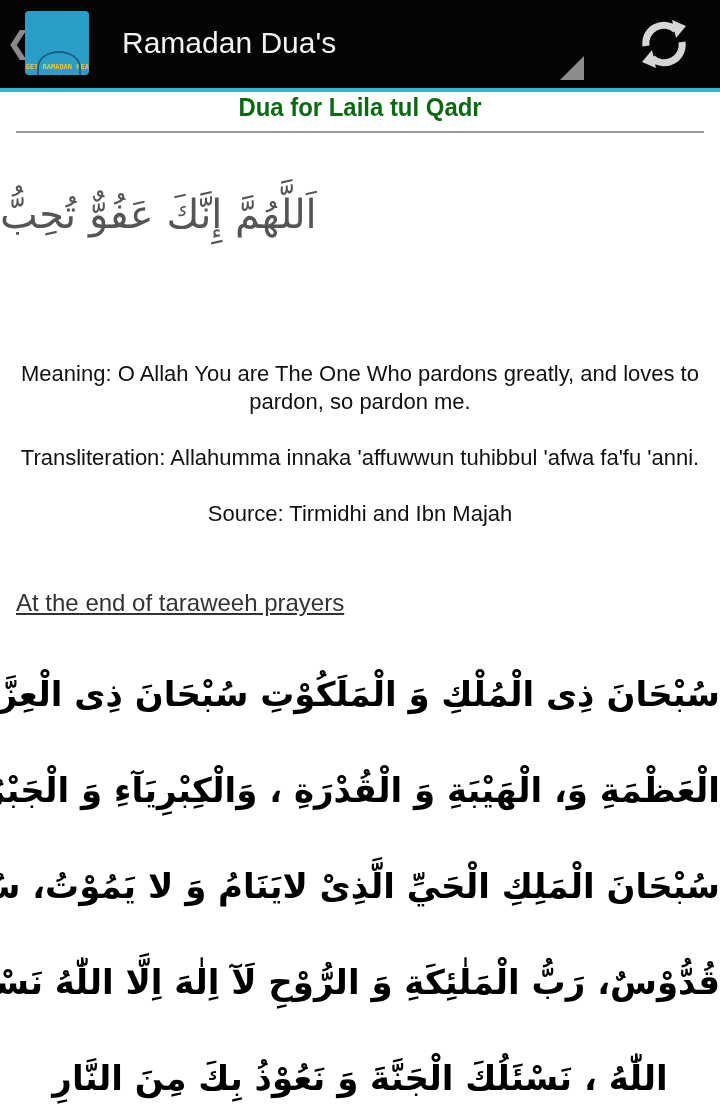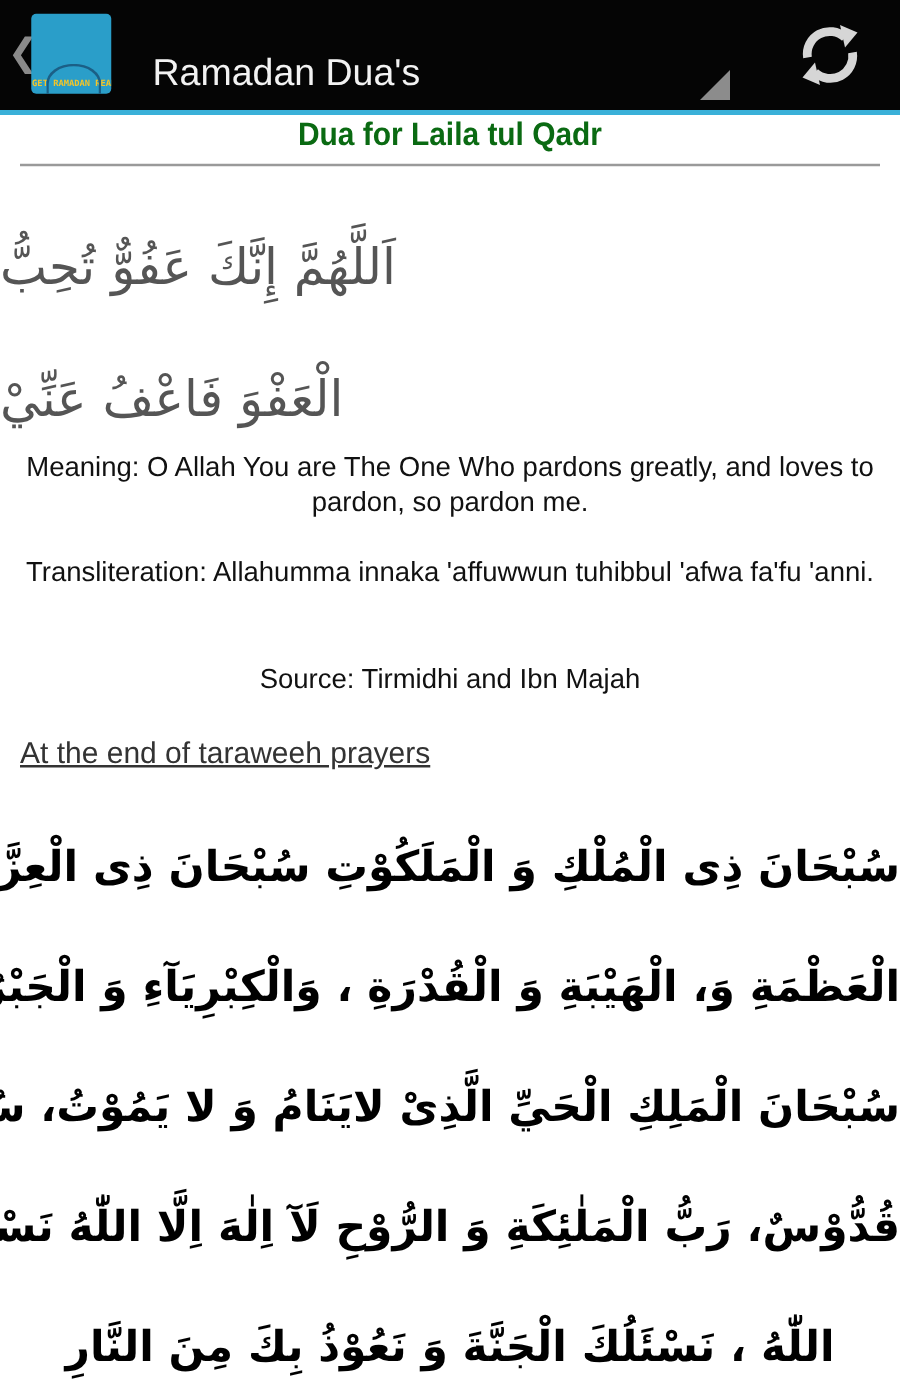"Ramadan Dua's" .app-title { margin-top: 16px -> none }
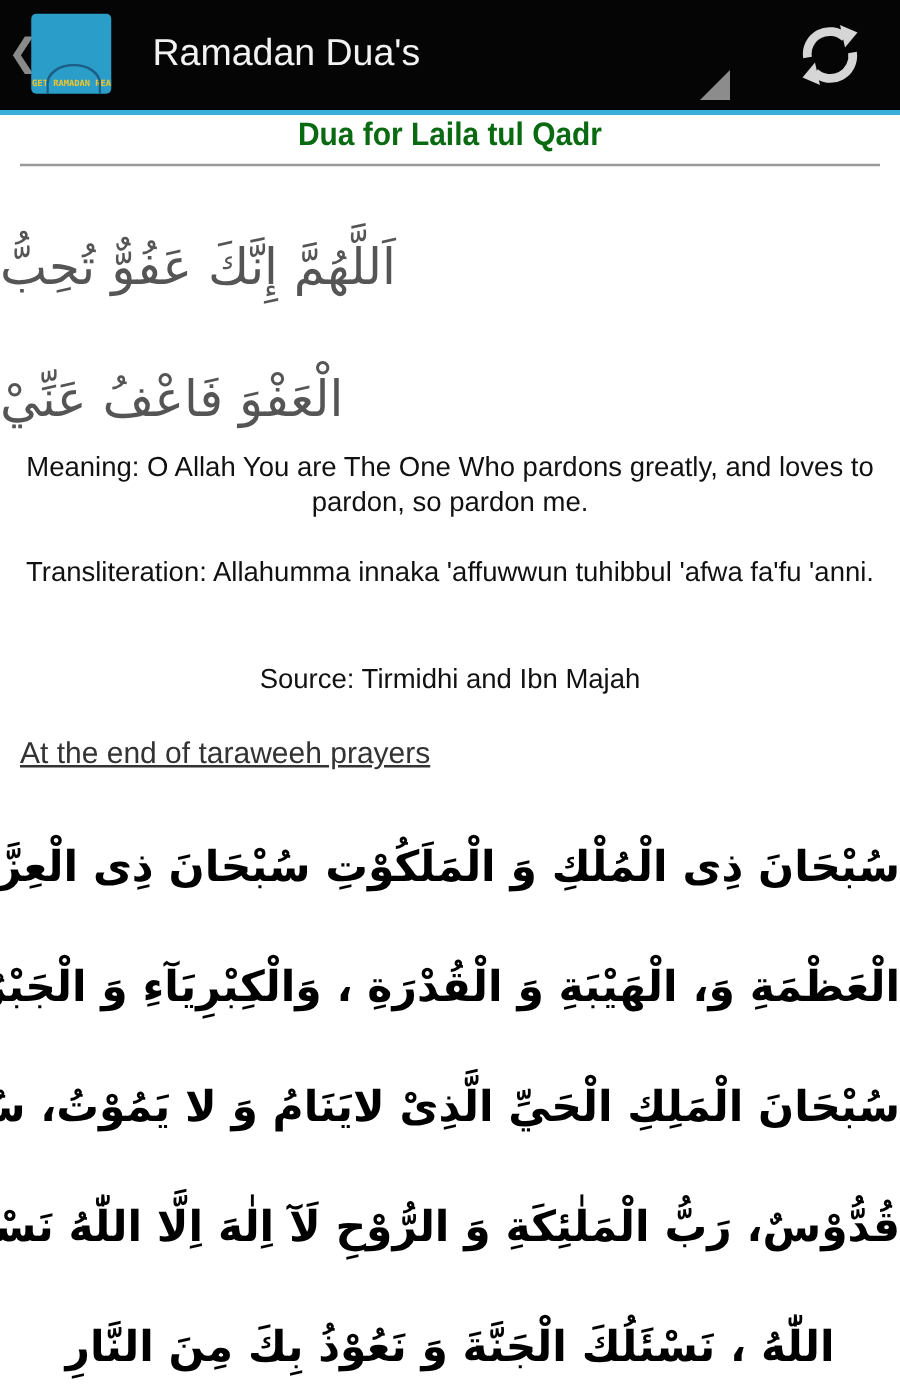"الْعَفْوَ فَاعْفُ عَنِّيْ" span.line { html: <span>الْعَفْوَ فَاعْفُ عَنِّيْ</span> -> none }
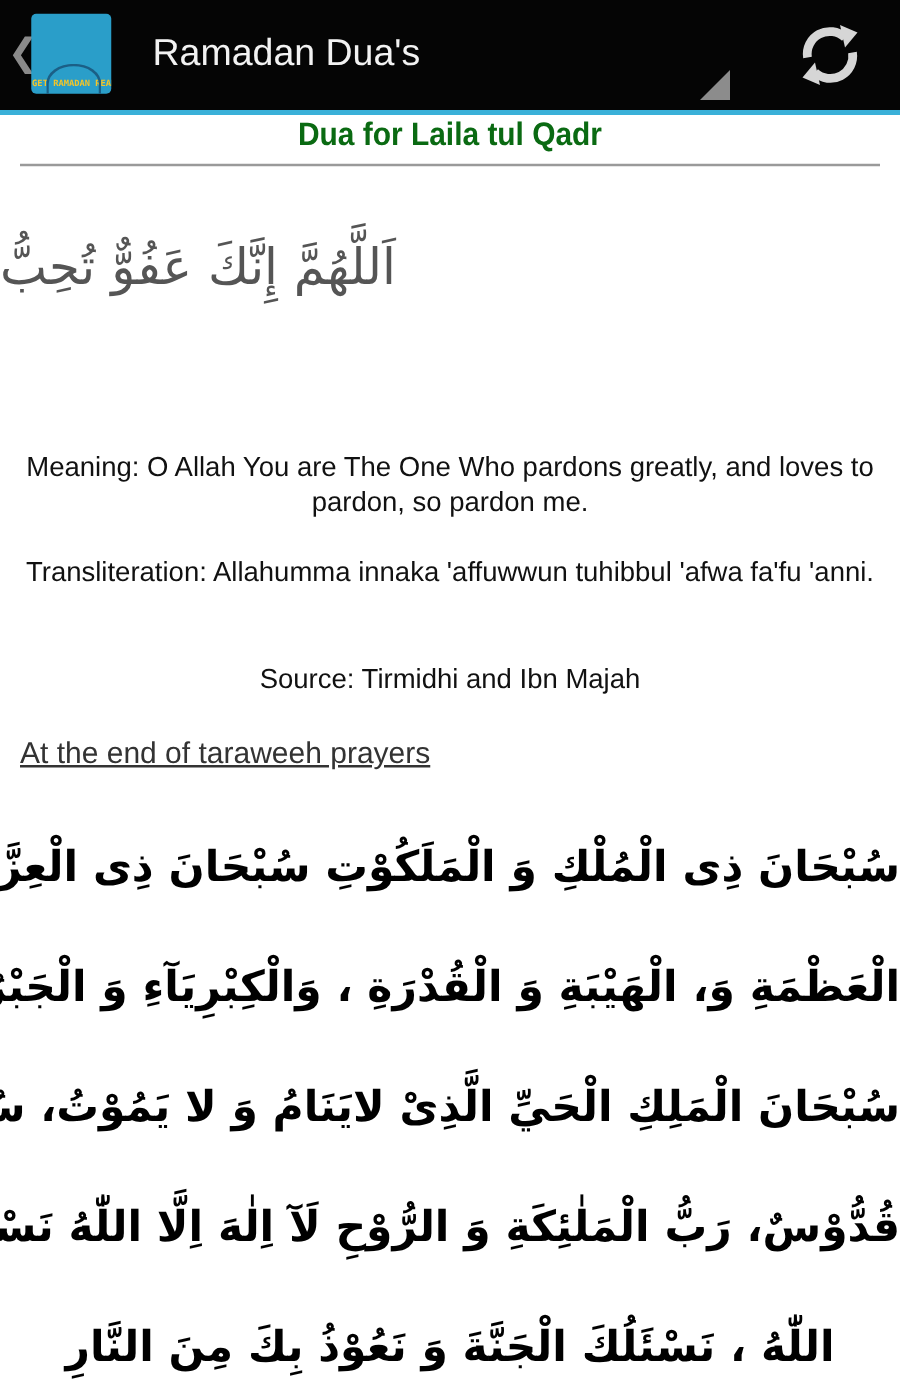"Source: Tirmidhi and Ibn Majah" .source { margin-top: 29px -> none }
